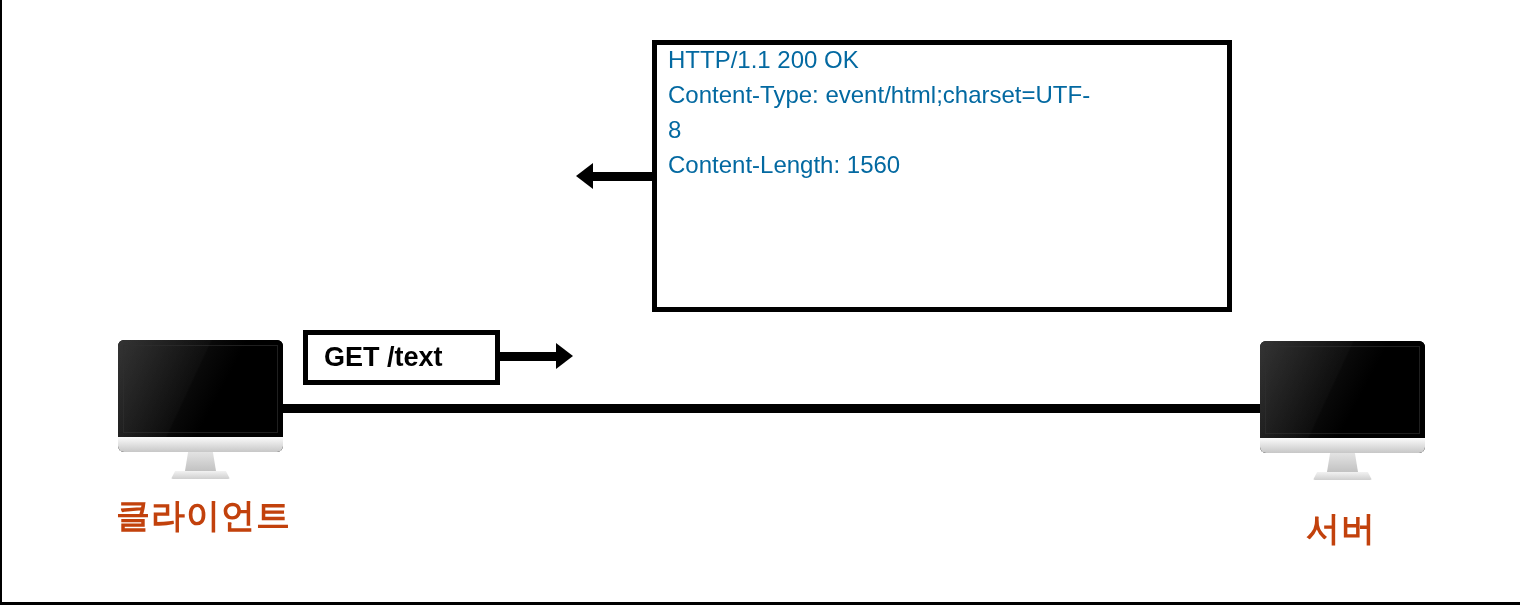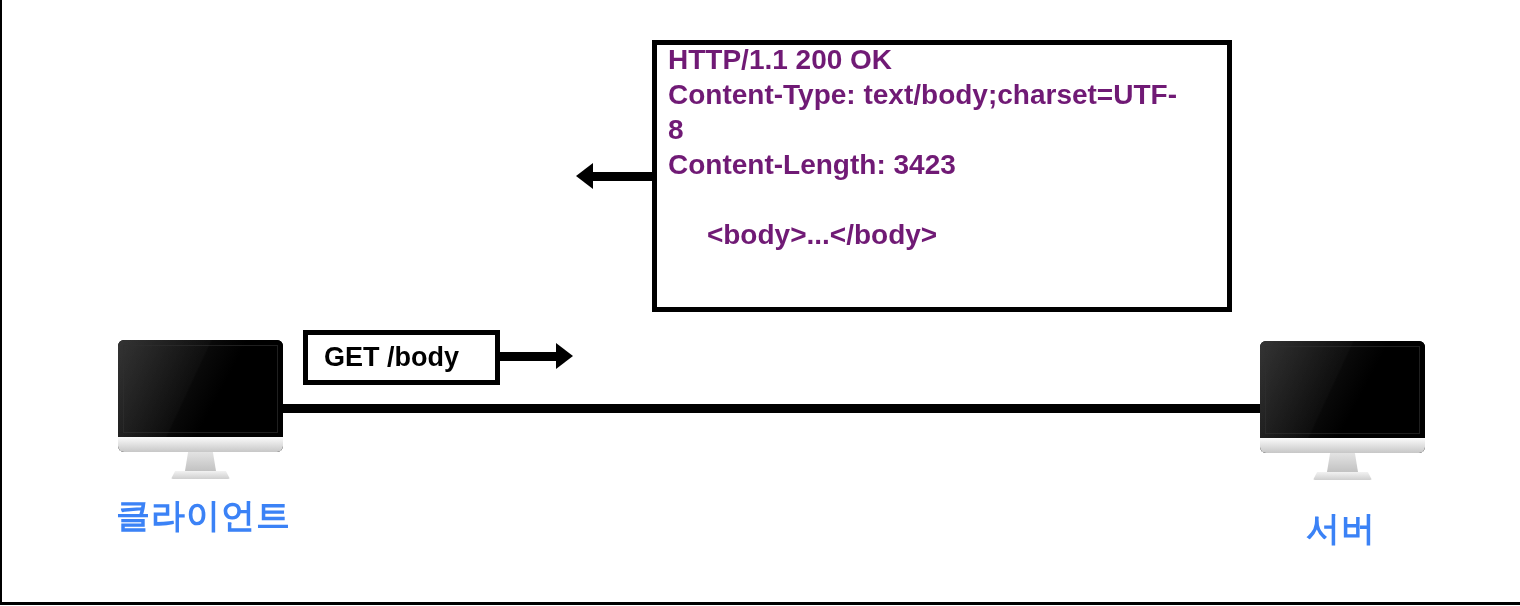"HTTP/1.1 200 OK" .resp-line { color: #701a75 -> #0369a1; font-size: 28px -> 24px; font-weight: bold -> normal }
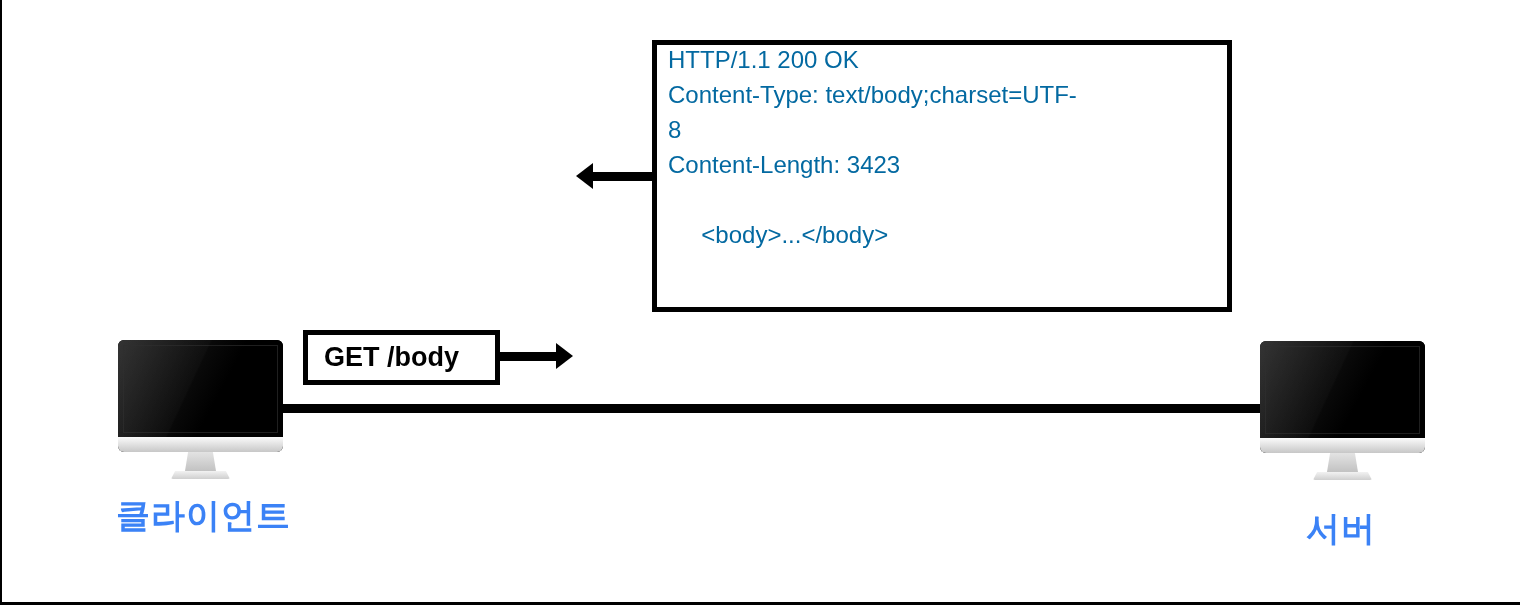"Content-Type: text/body;charset=UTF-" div.resp-line { text: text/body -> event/html }
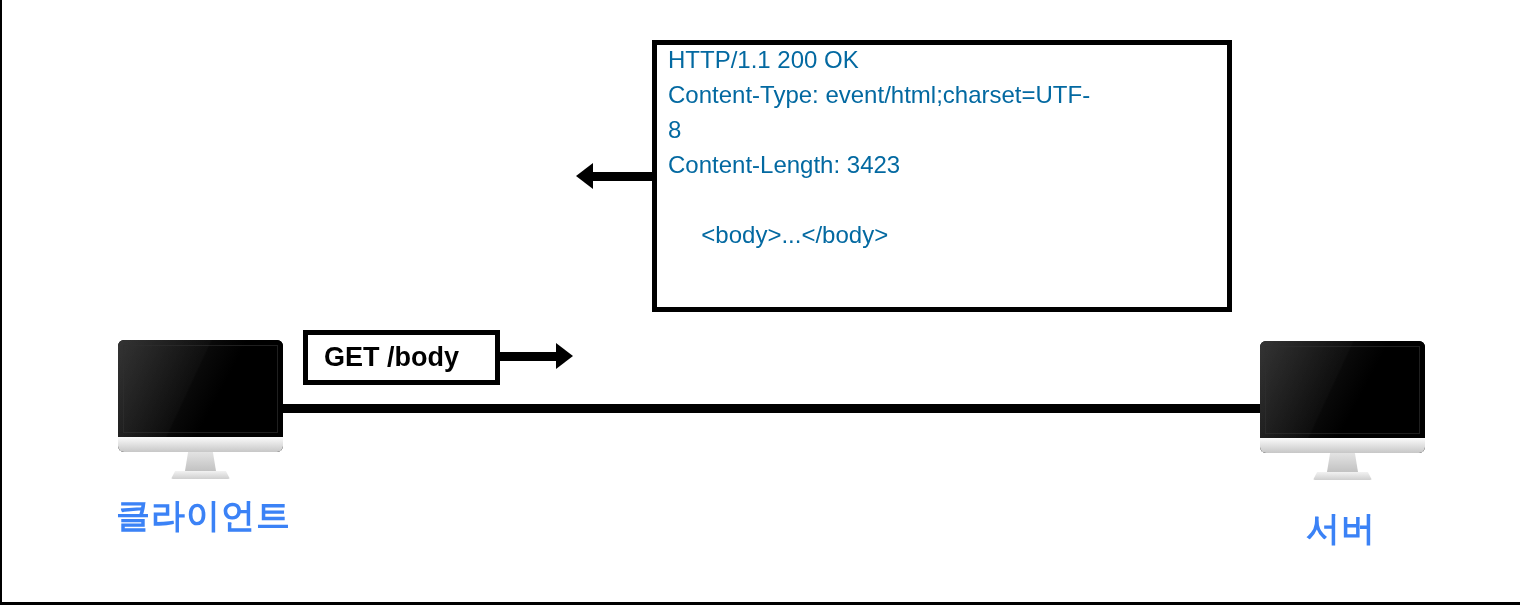"Content-Length: 3423" div.resp-line { text: 3423 -> 1560 }
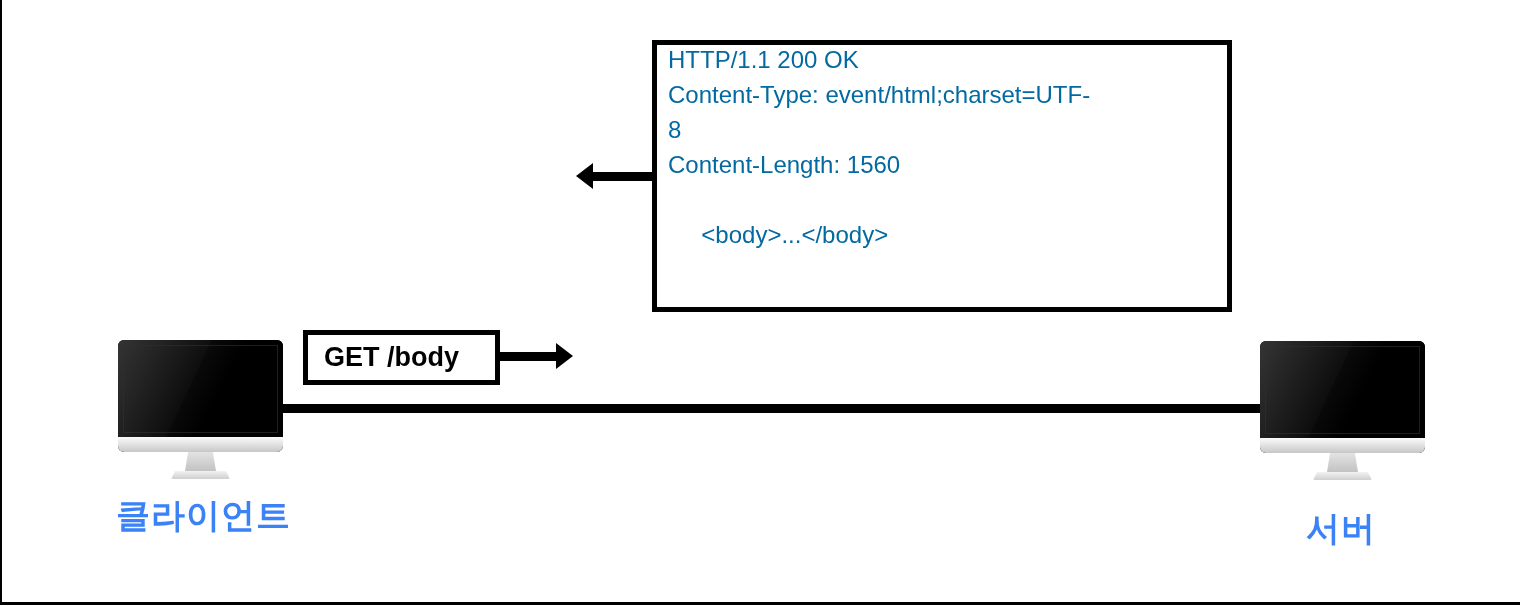"<body>...</body>" div.resp-line { html: <div> &lt;body&gt;...&lt;/body&gt;</div> -> none }
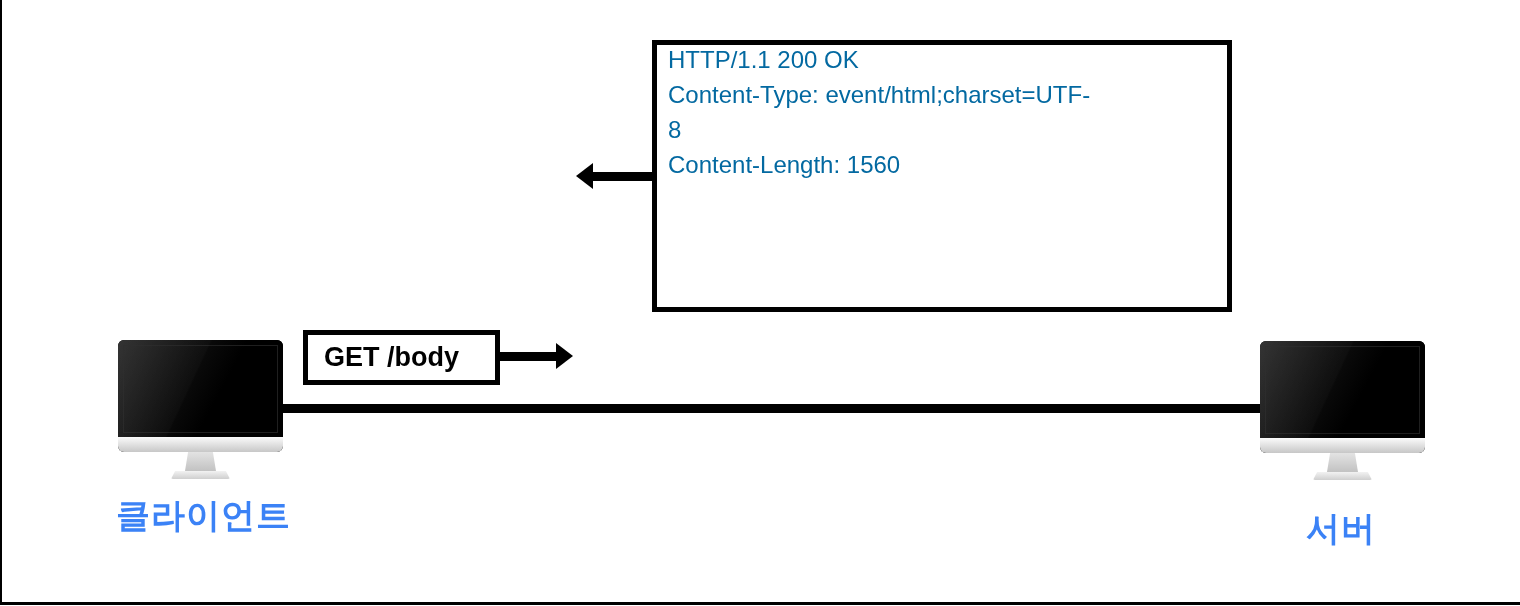"GET /body" span.request-label { text: /body -> /text }
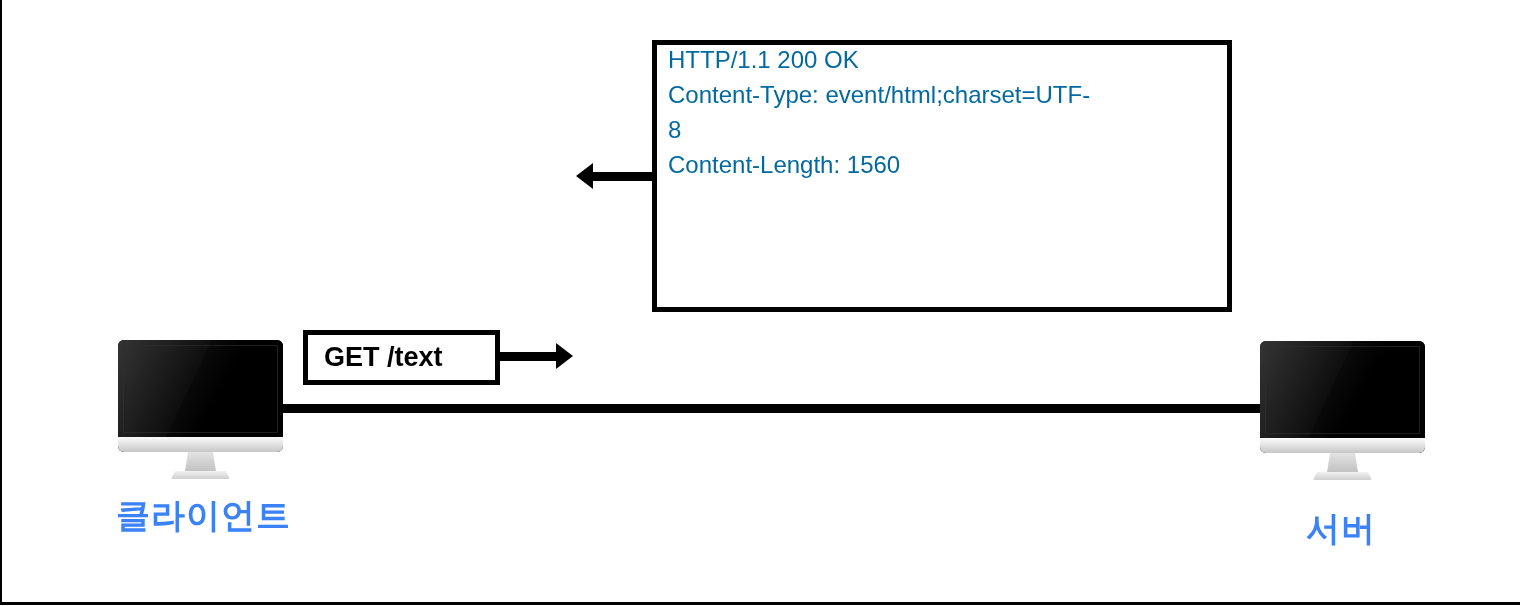"클라이언트" .endpoint-label { color: #3b82f6 -> #c2410c }
